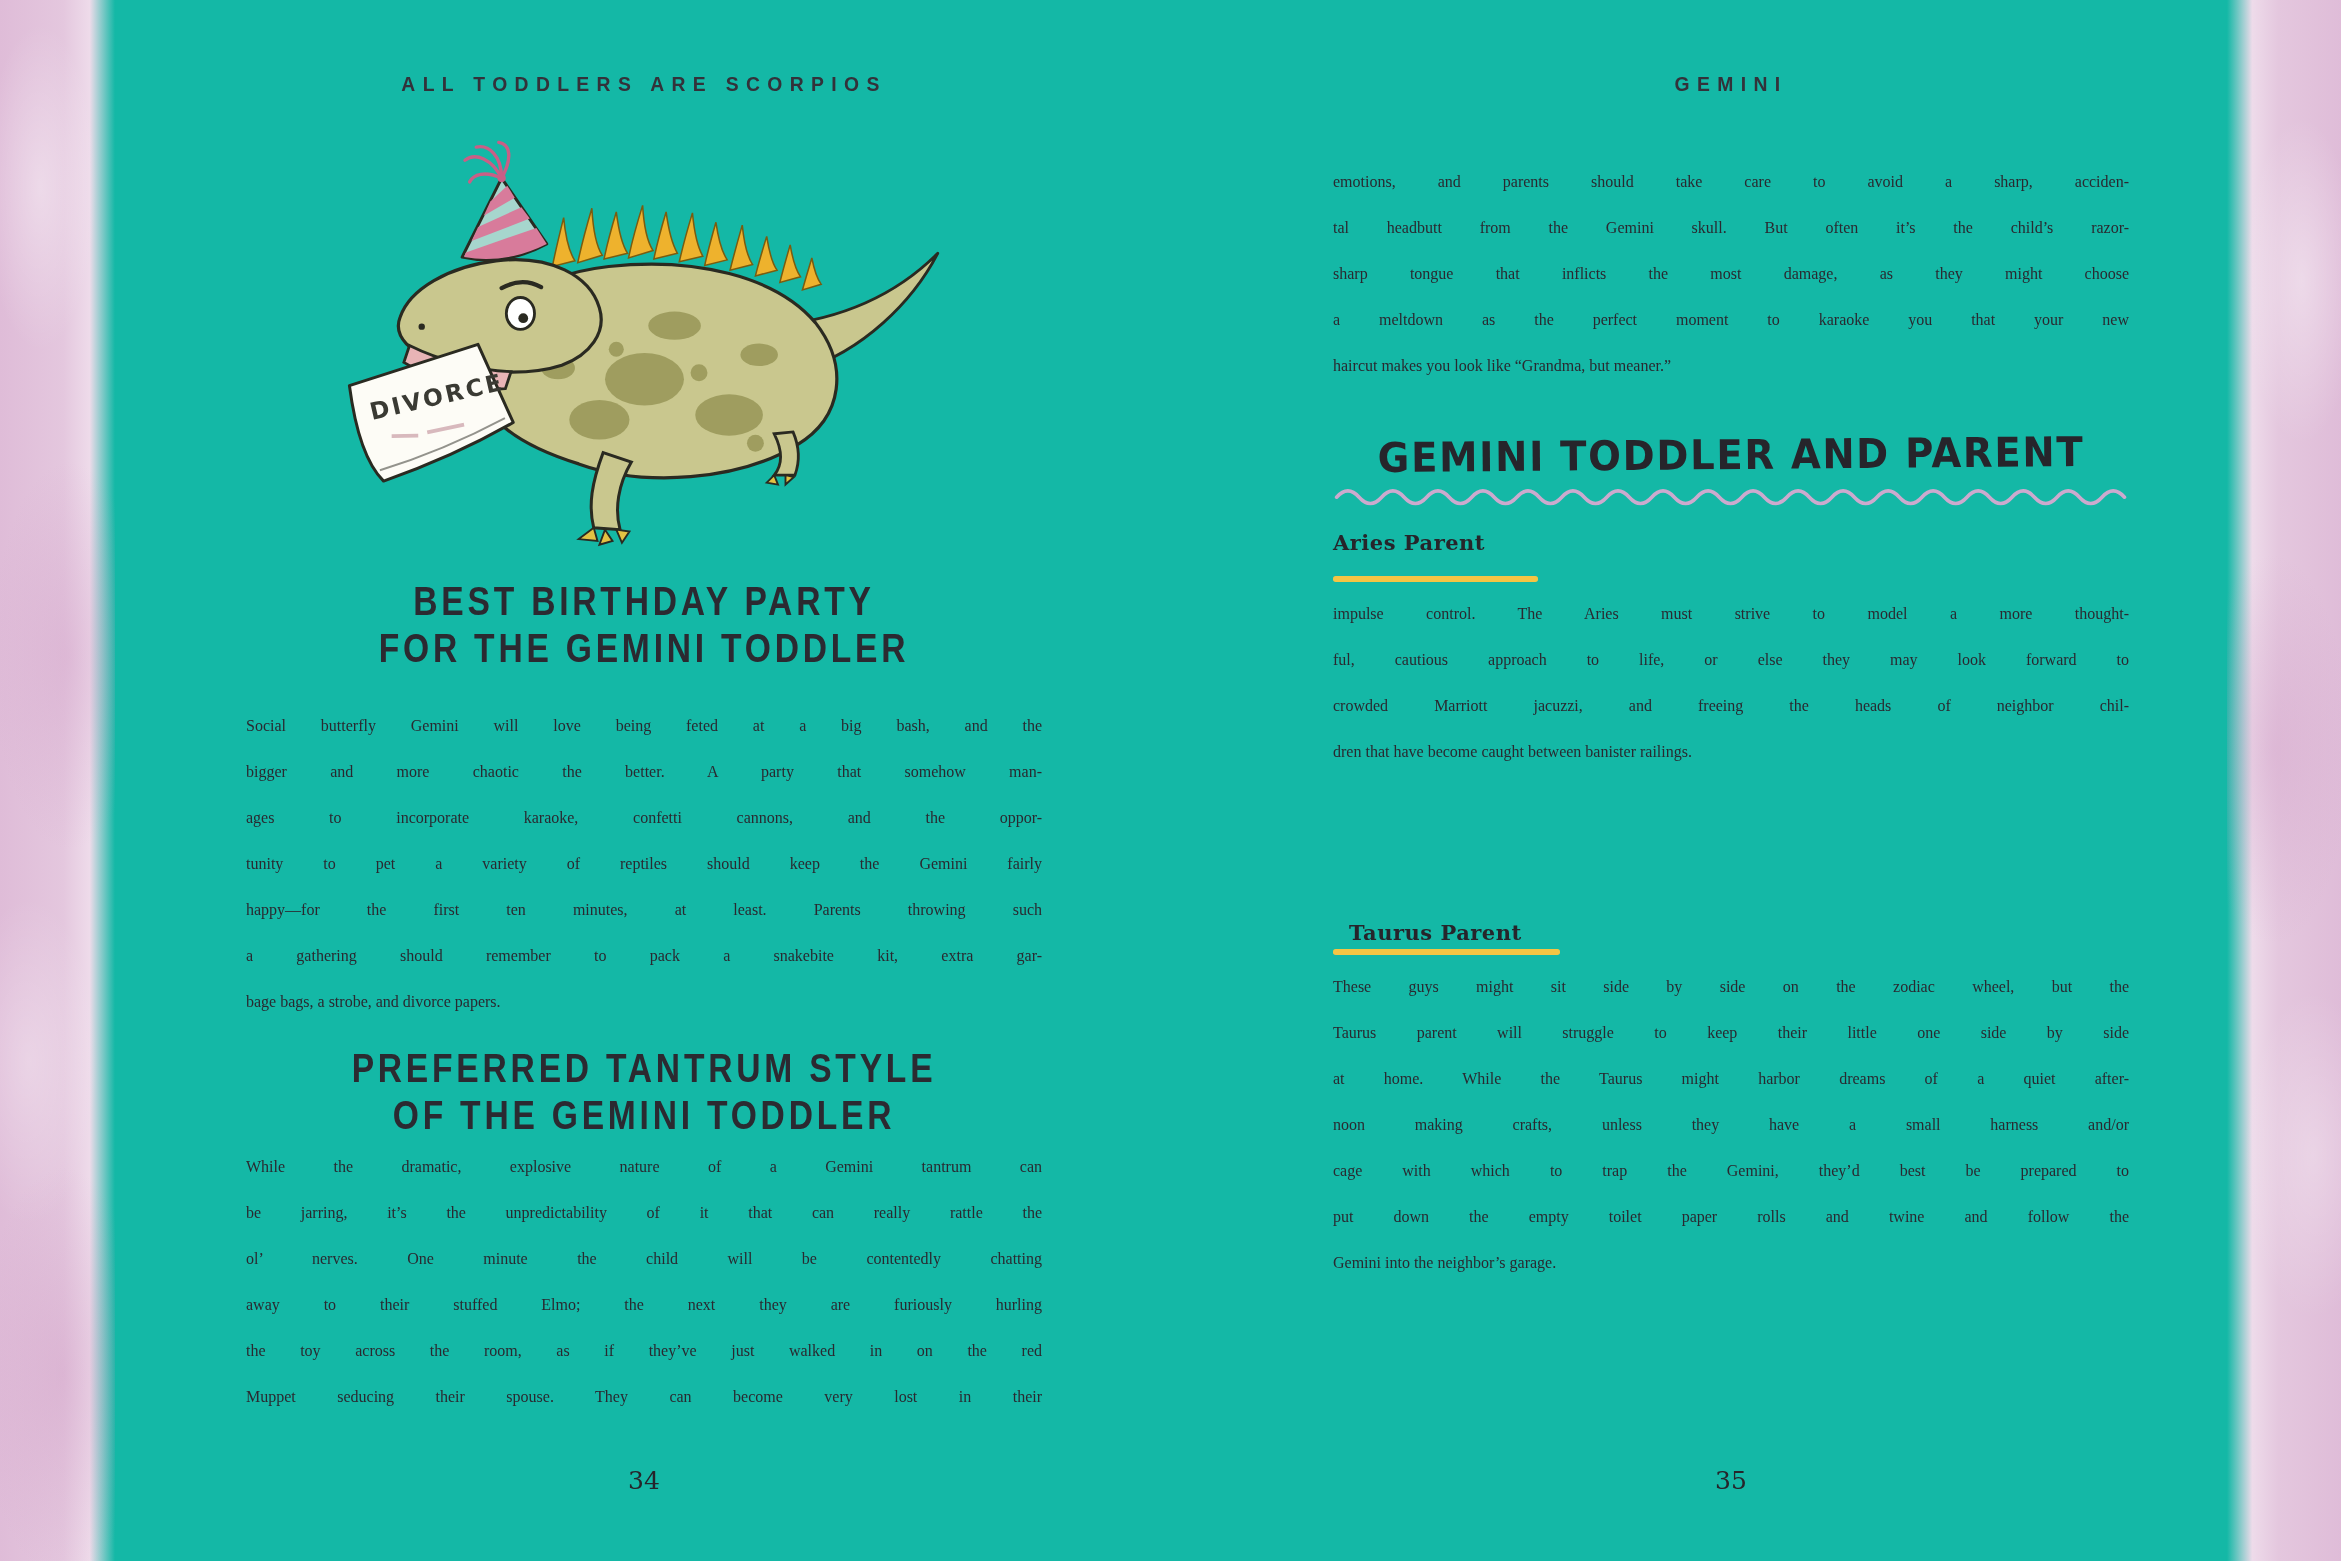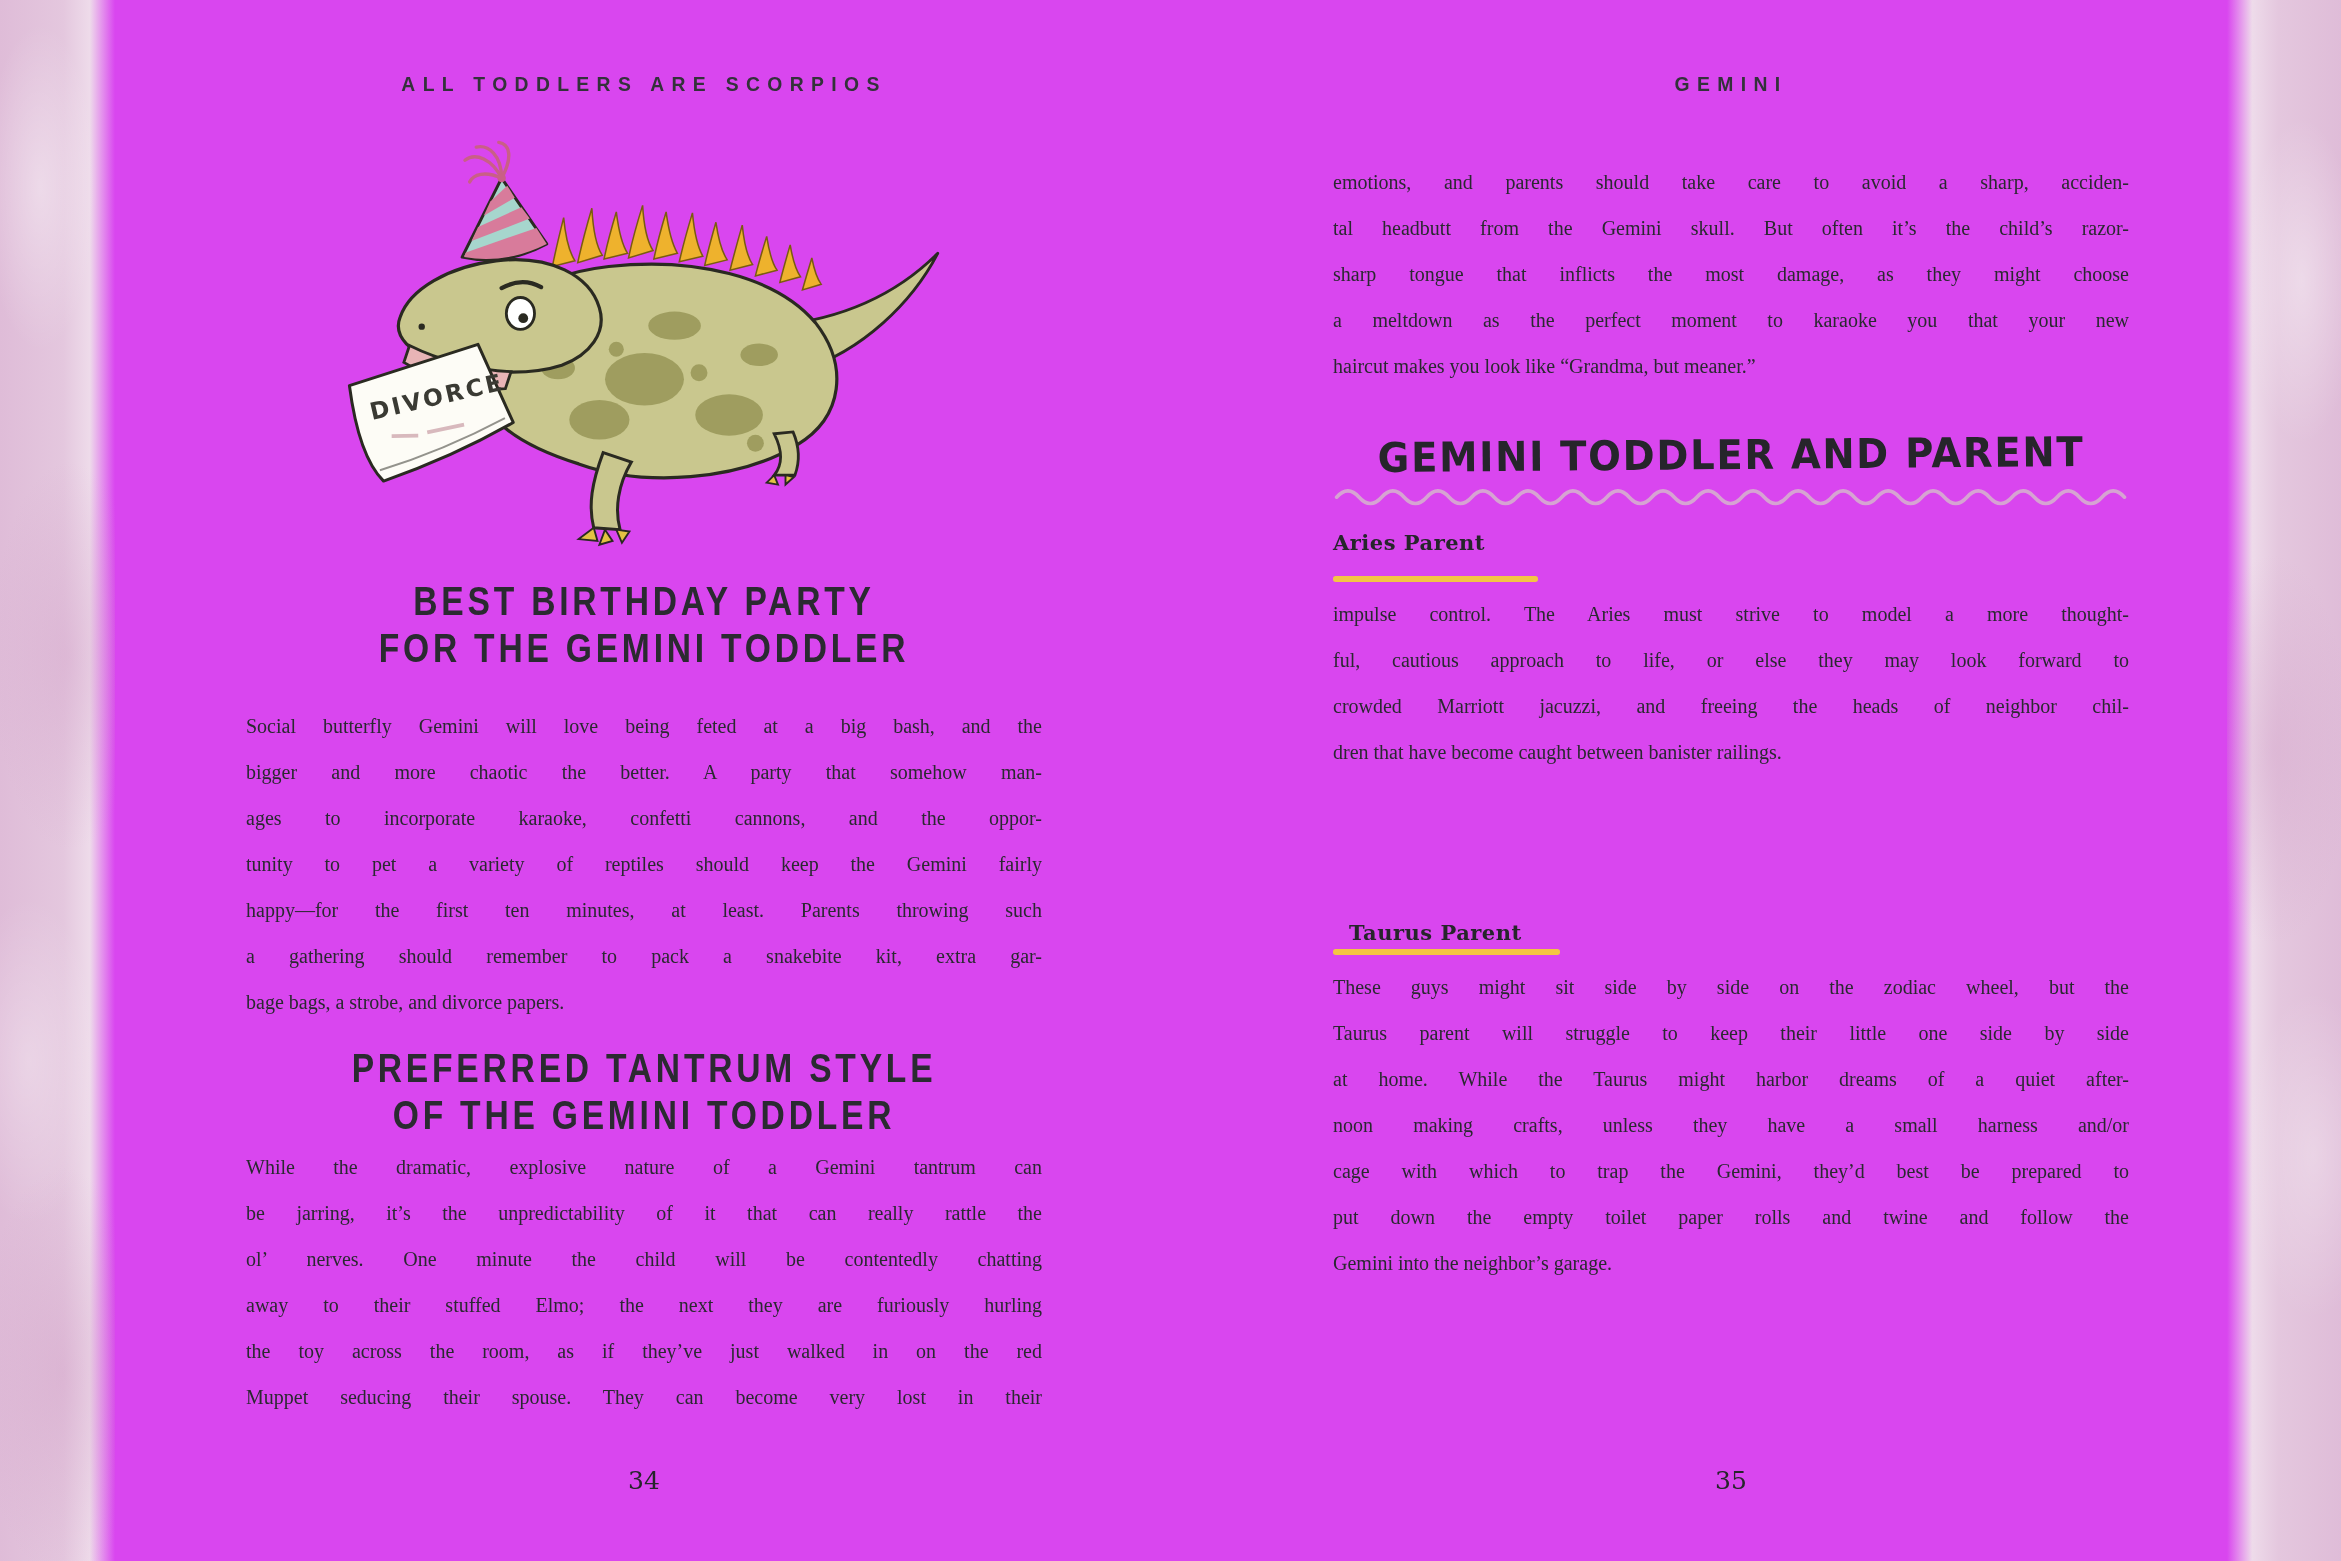"ALL TODDLERS ARE SCORPIOS" #spread { background: #d946ef -> #14b8a6 }
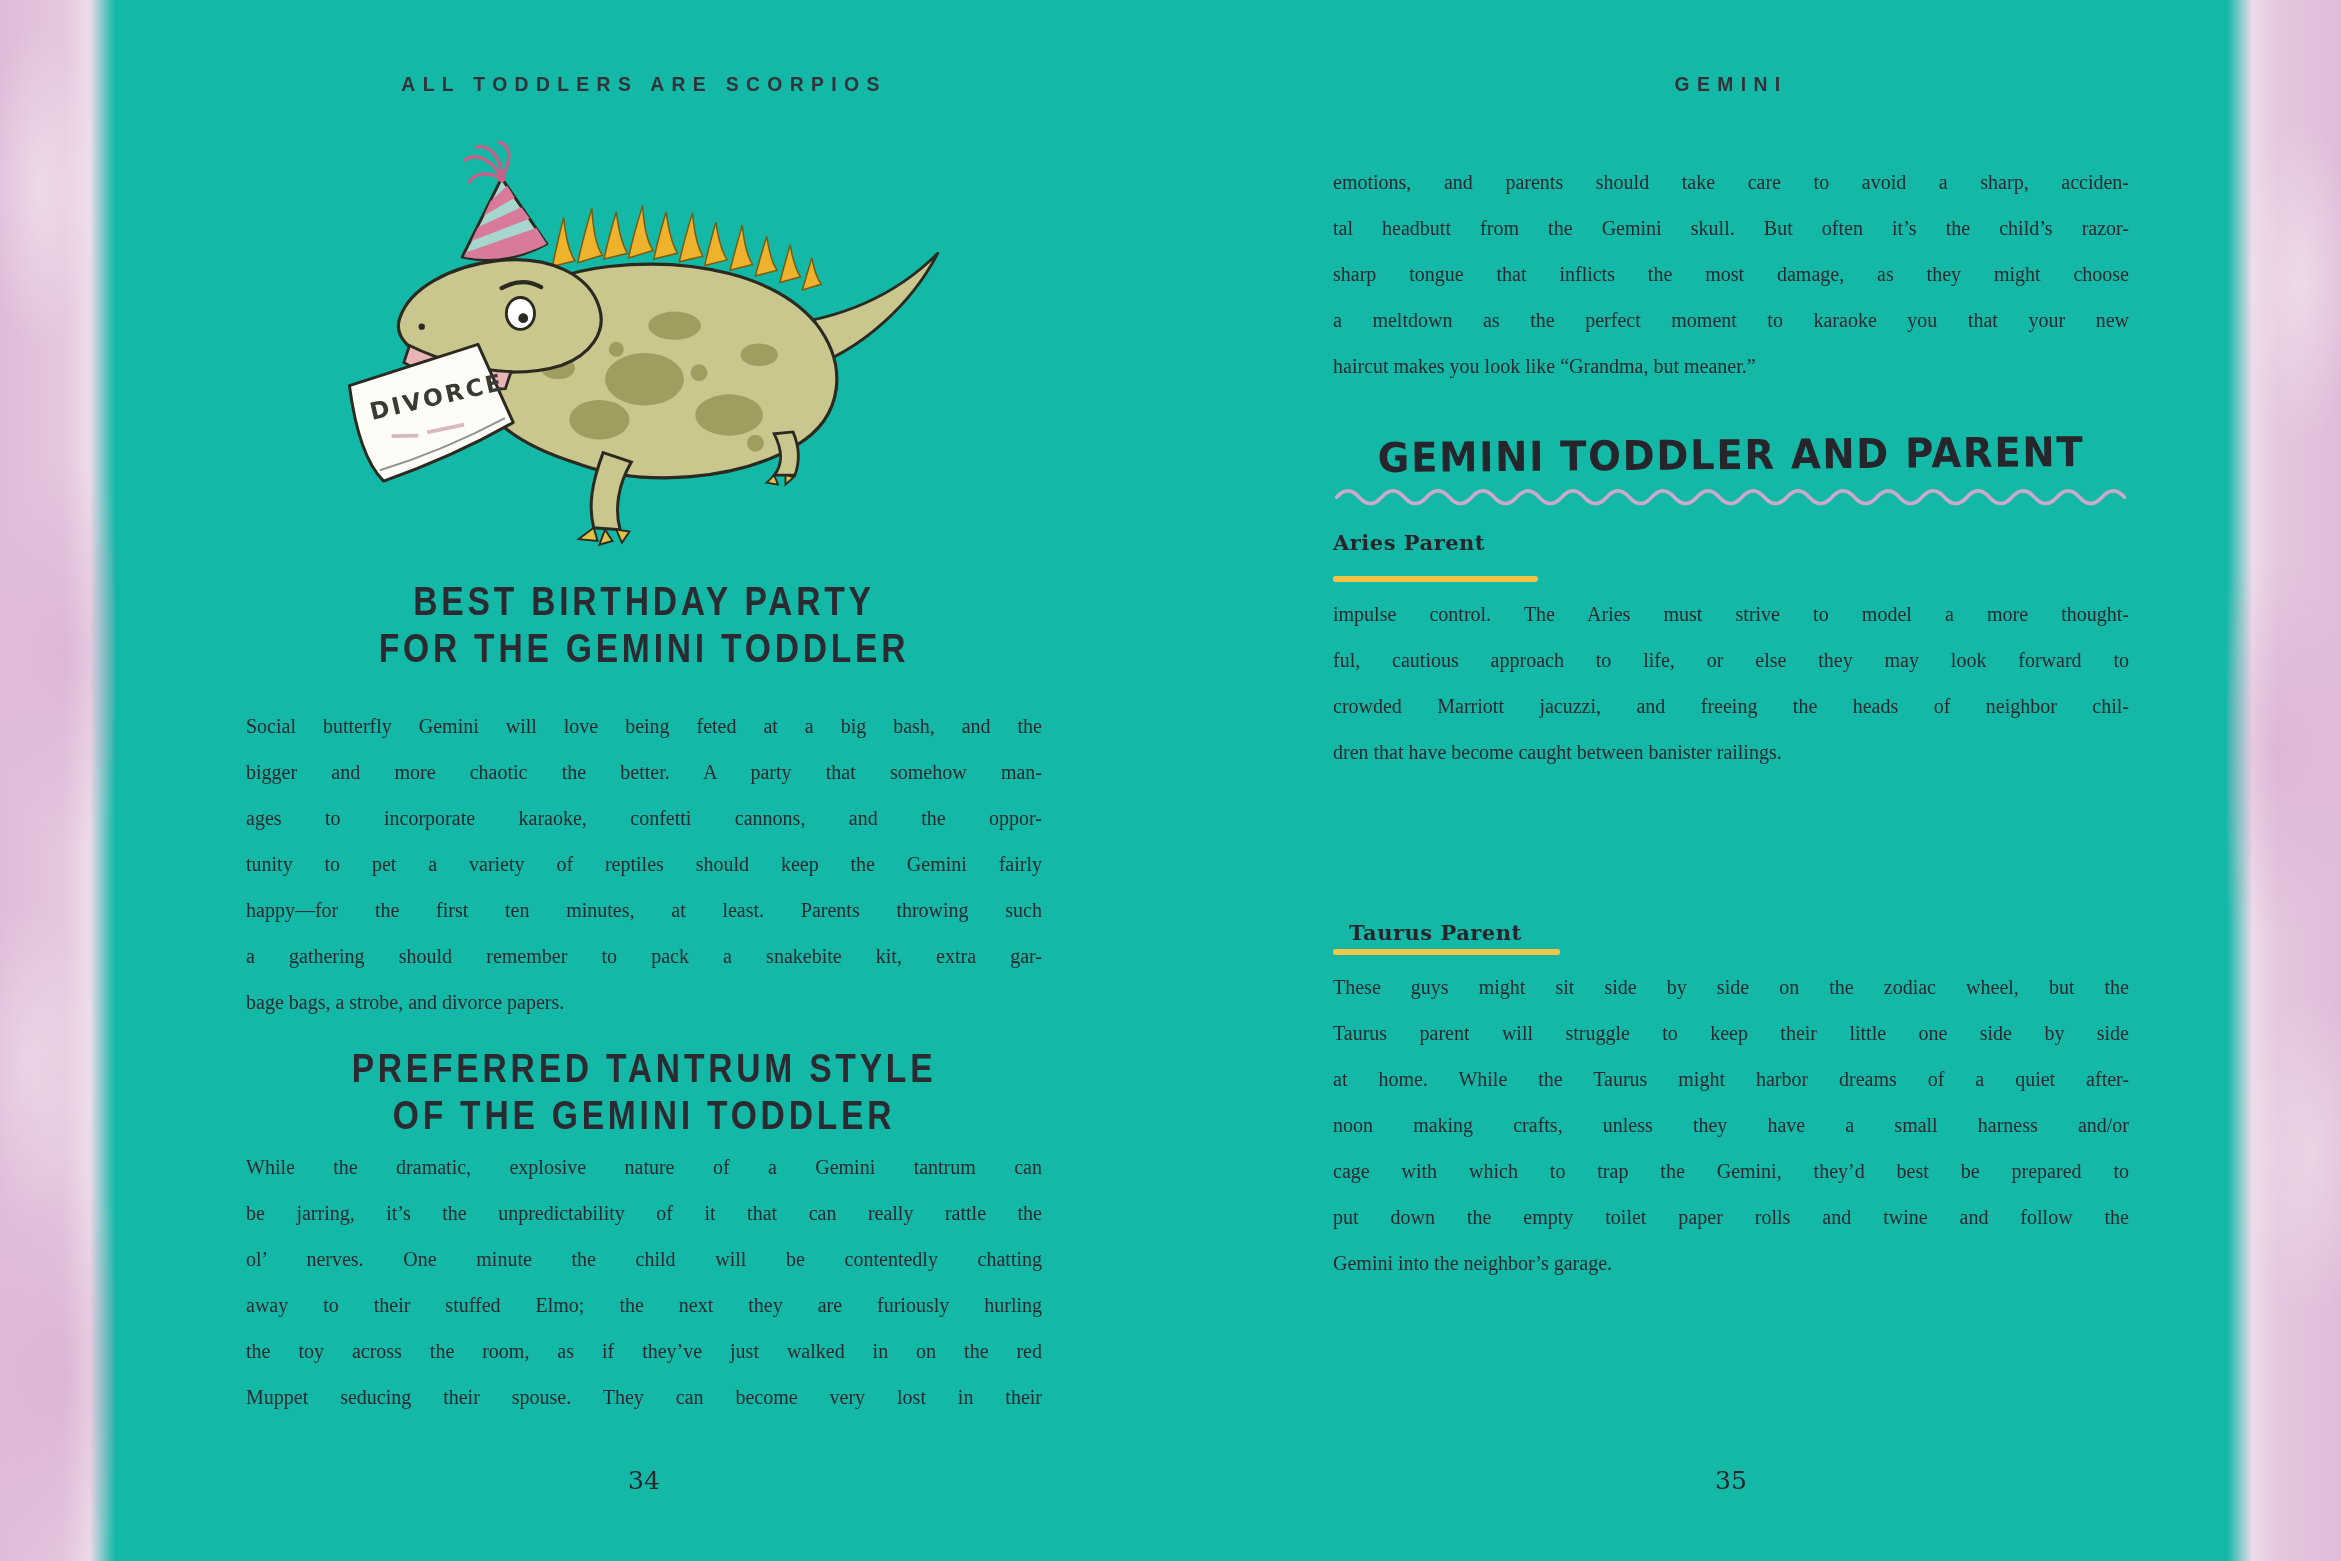"emotions, and parents should take" .para { font-size: 20px -> 16px }
